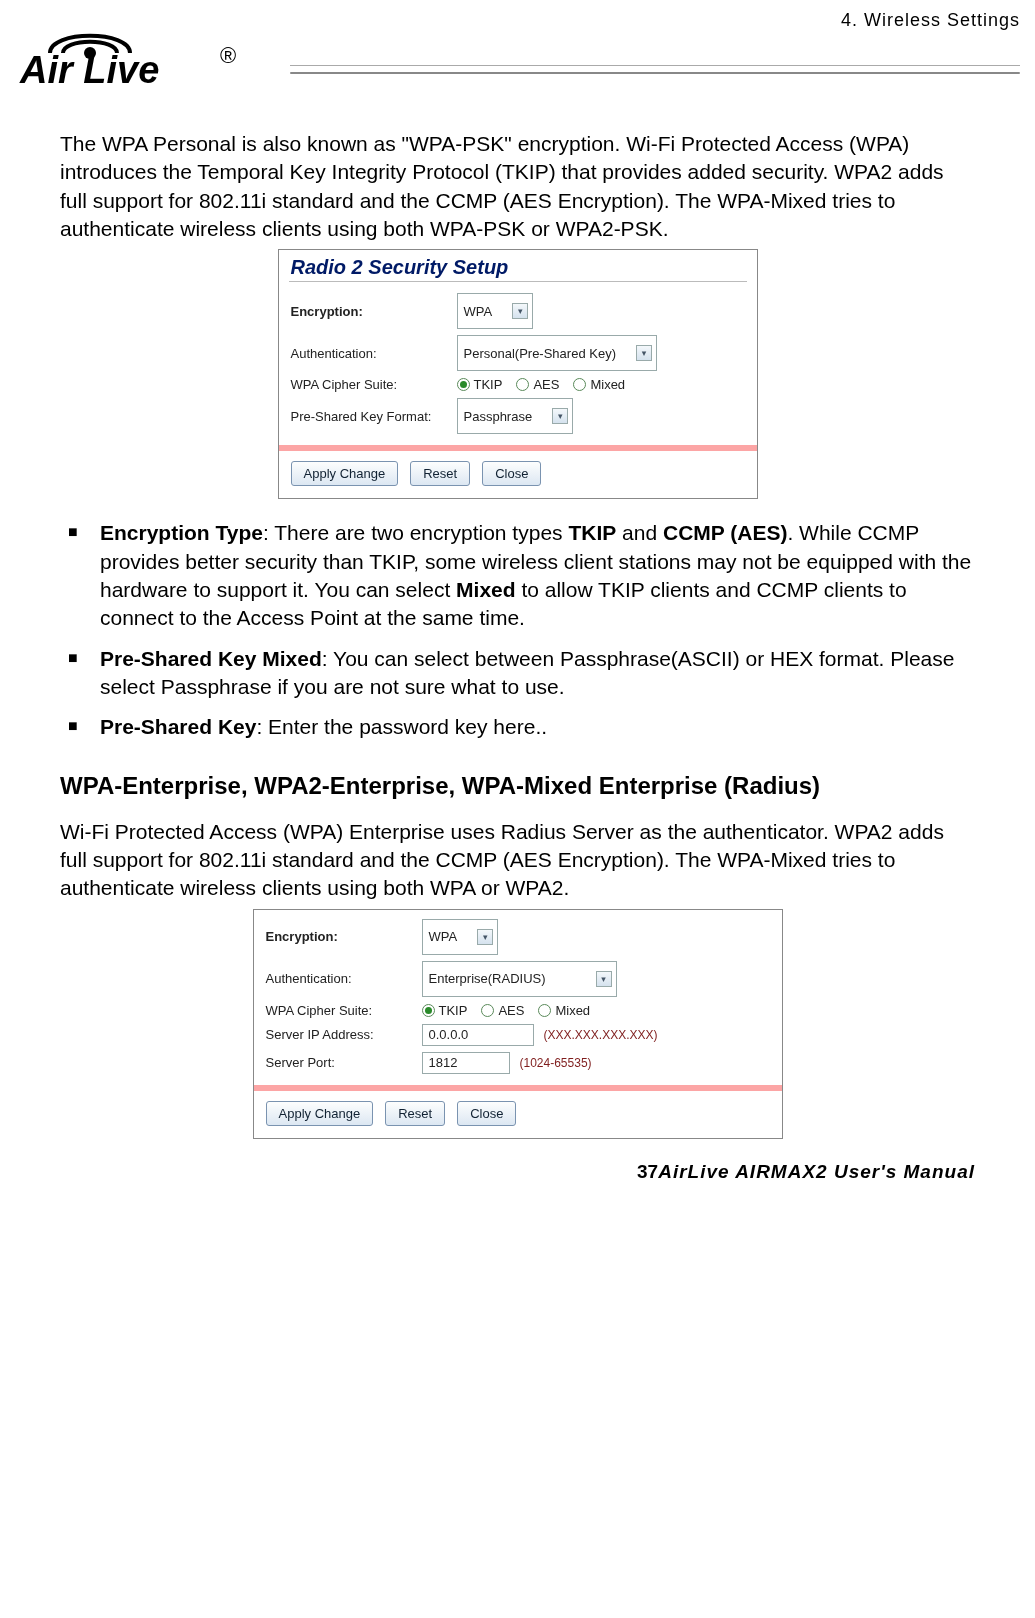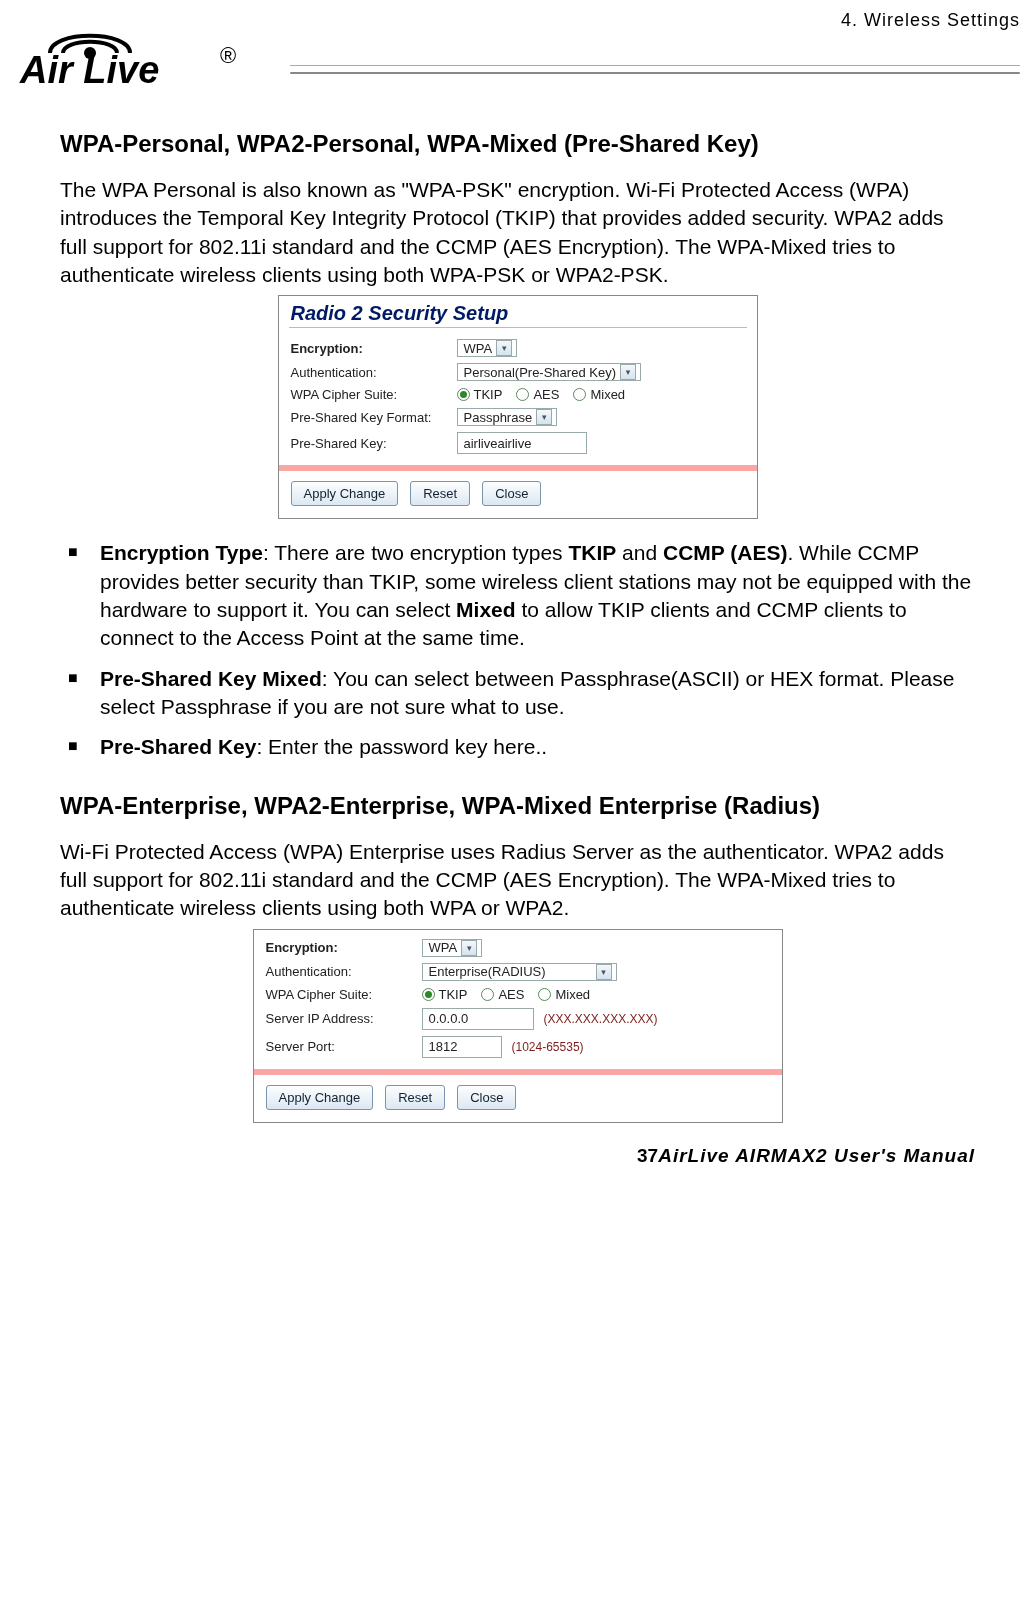"WPA-Personal, WPA2-Personal, WPA-Mixed" h2 { html: <h2>WPA-Personal, WPA2-Personal, WPA-Mixed (Pre-Shared Key)</h2> -> none }
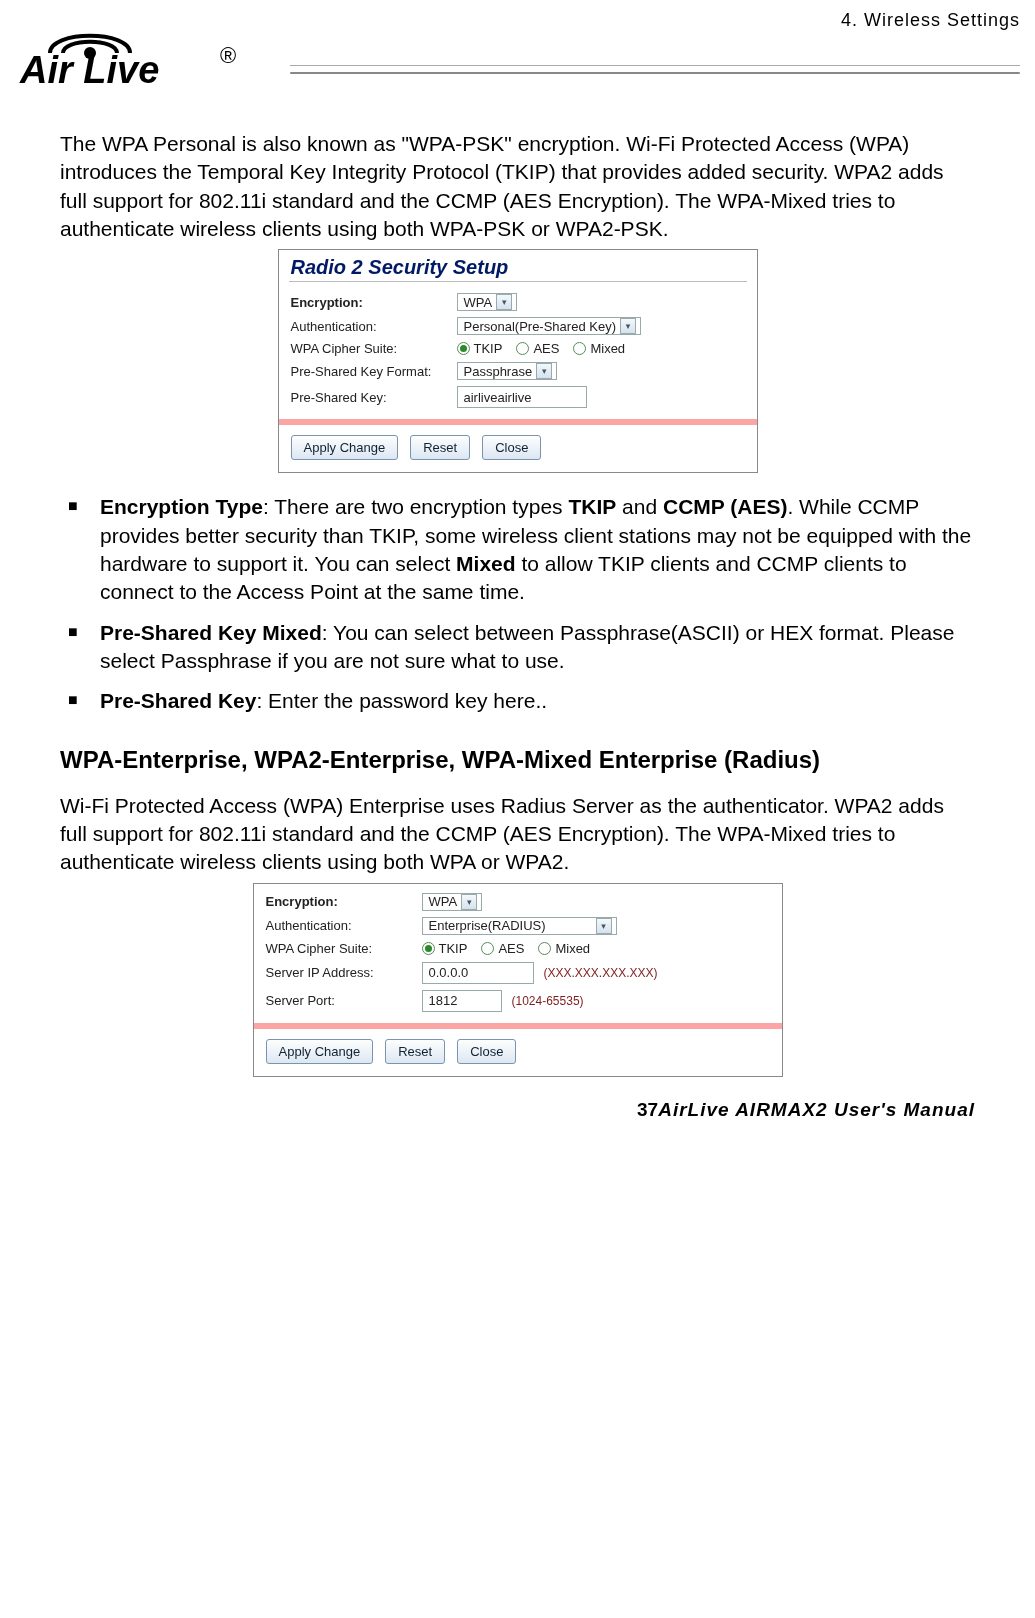"WPA" .select { gap: 4px -> 20px; height: 18px -> 36px }
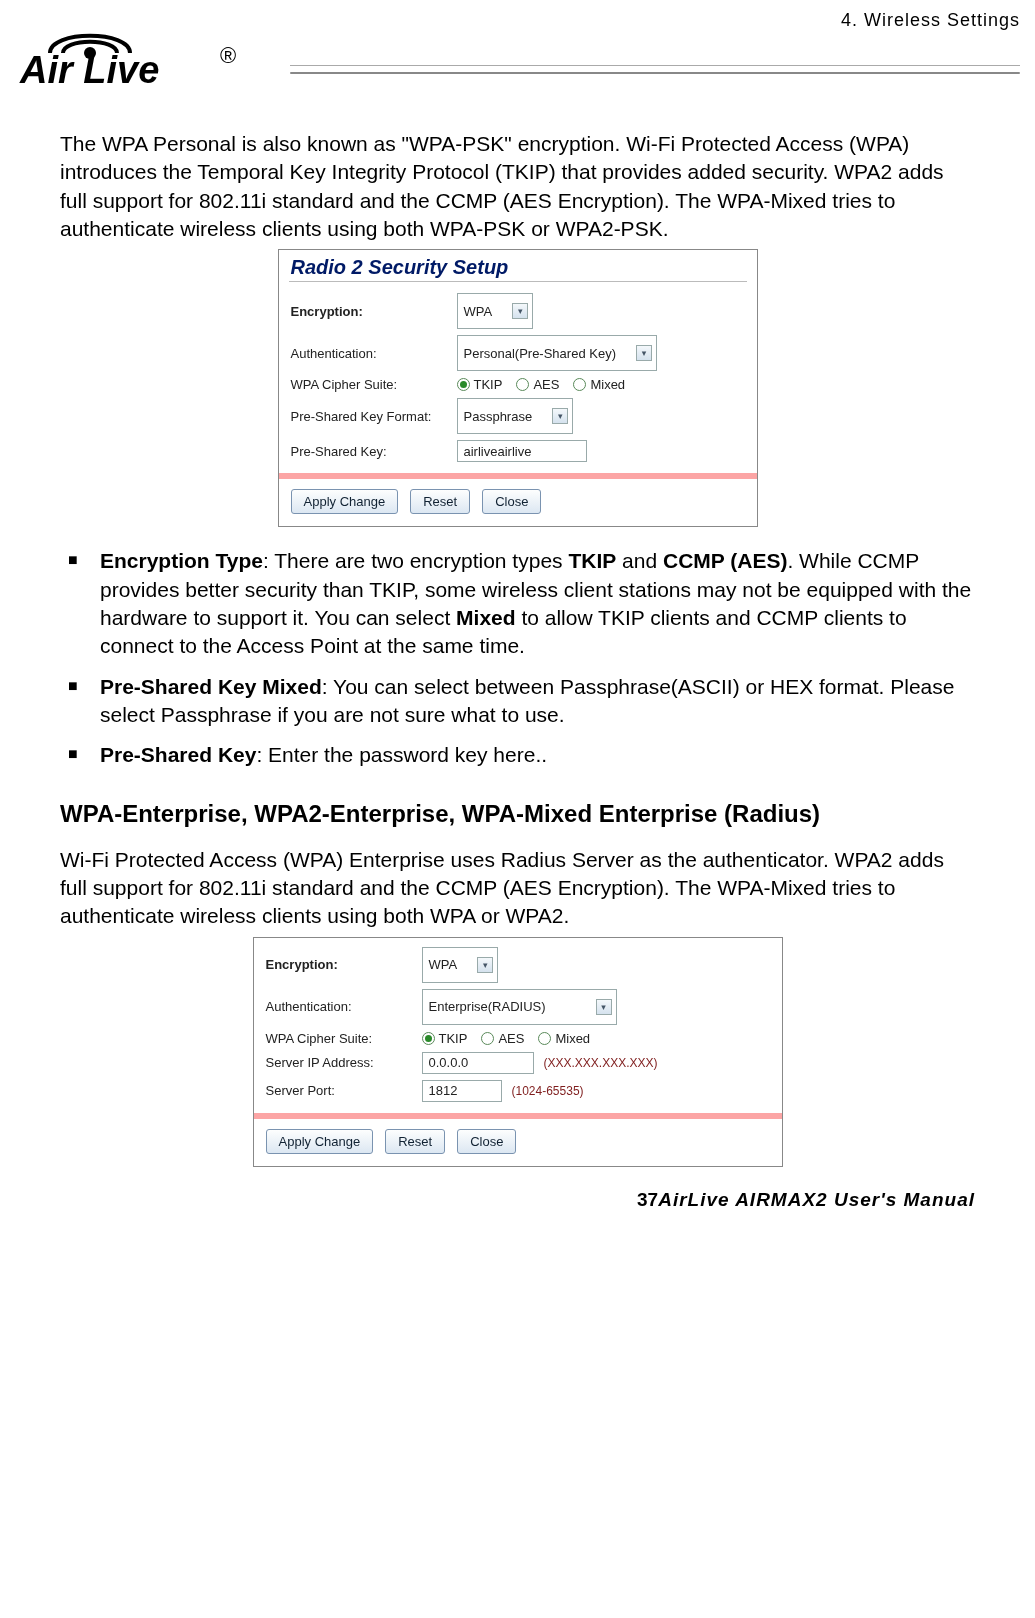"Pre-Shared Key:" div.field-row { html: <div> <span>Pre-Shared Key:</span> <span> <span>airliveairlive</span> </span> </div> -> none }
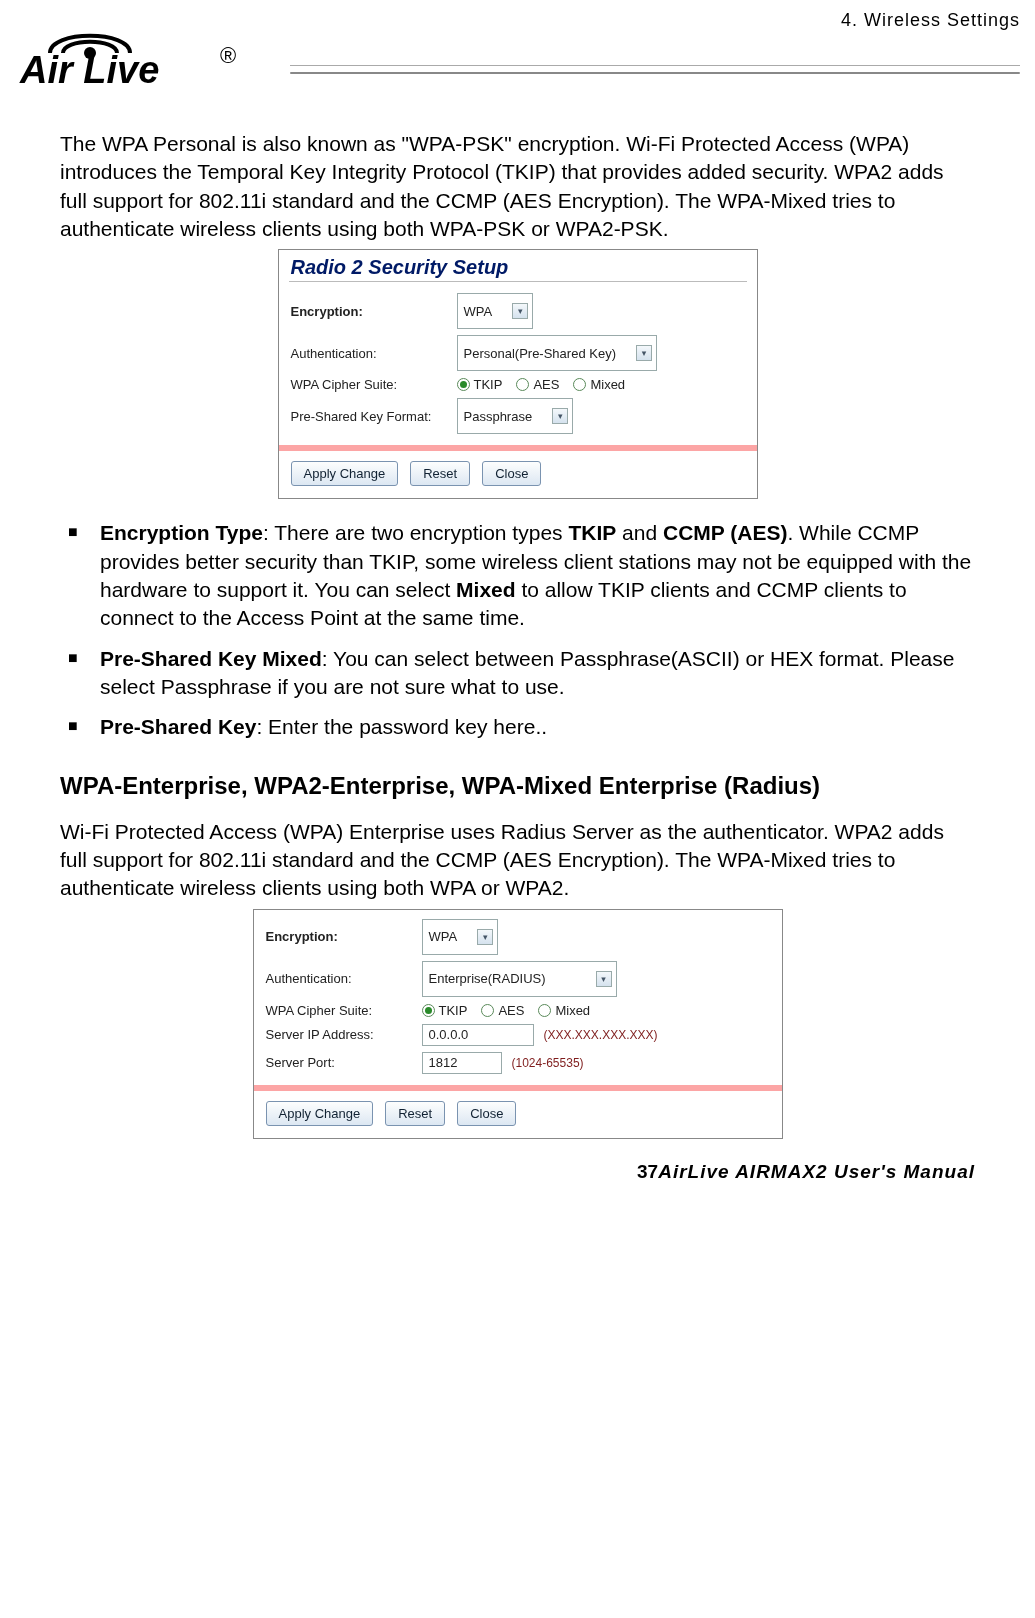"1812" span.text-input { width: 80px -> 88px }
